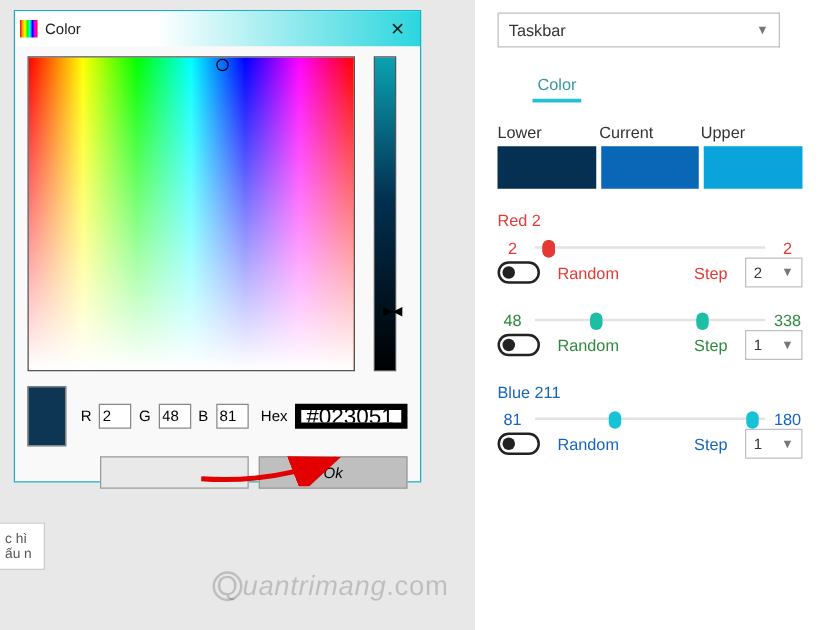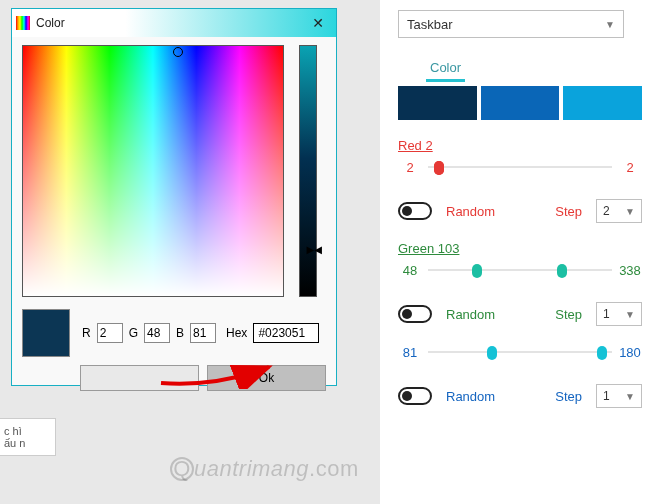"Lower" div.swatch-labels { html: none -> <div> <span>Lower</span> <span>Current</span> <span>Upper</span> </div> }
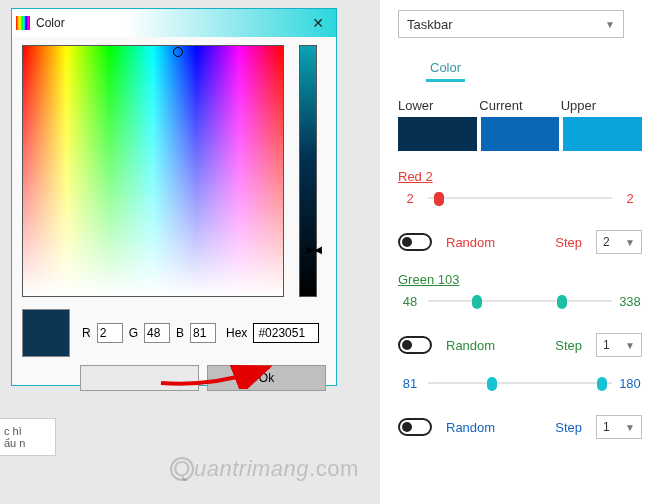"Red 2" .channel .header { text-decoration: underline -> none }
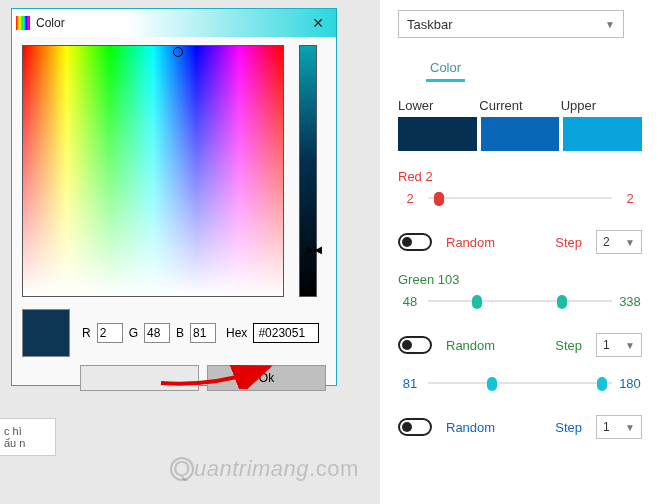"Random" .ctrl-row { margin-top: 24px -> 0 }
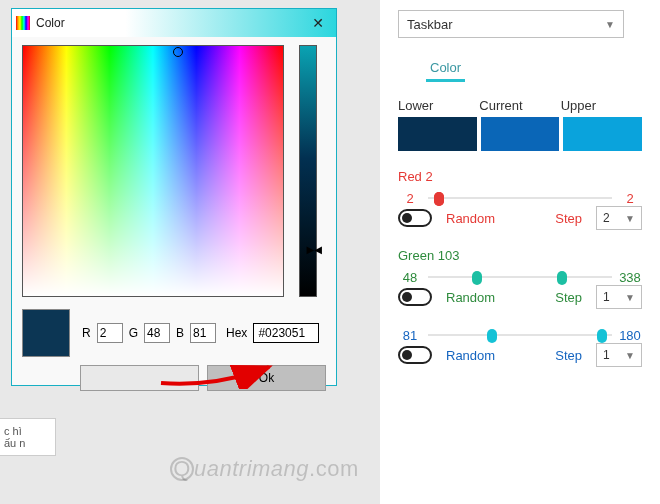"Green 103" div.header { html: <div>Green 103</div> -> none }
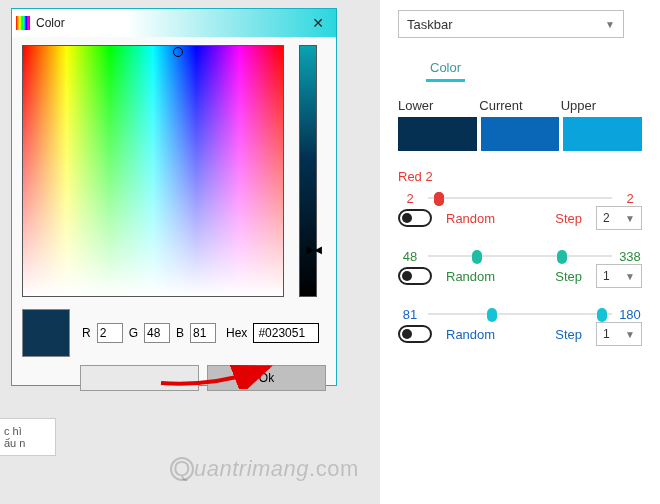"Blue 211" div.header { html: none -> <div>Blue 211</div> }
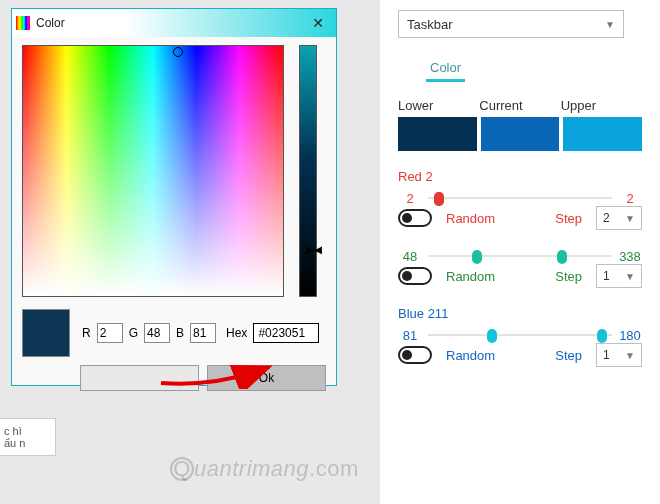"#023051" .inputs-row input.hex { border: 1px solid #000000 -> 5px solid #000000; font-size: 12px -> 18px; width: 66px -> 90px }
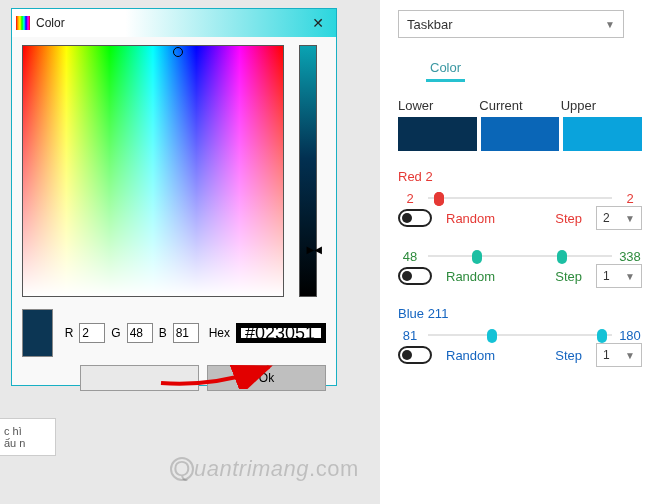"Ok" .btn { font-style: none -> italic }
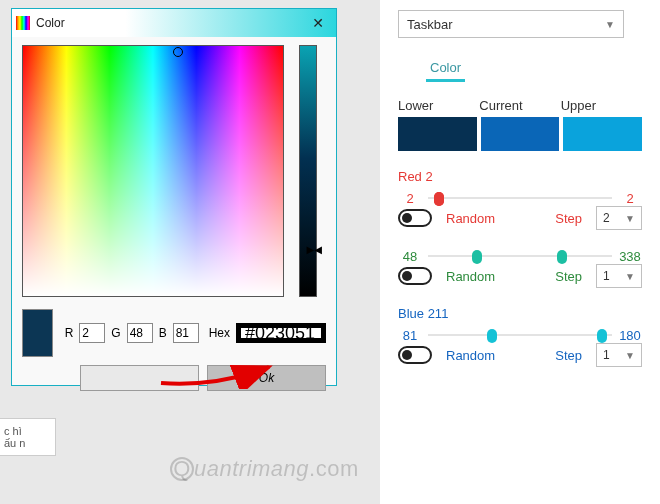"c hì" .behind-fragment { width: 56px -> 36px }
